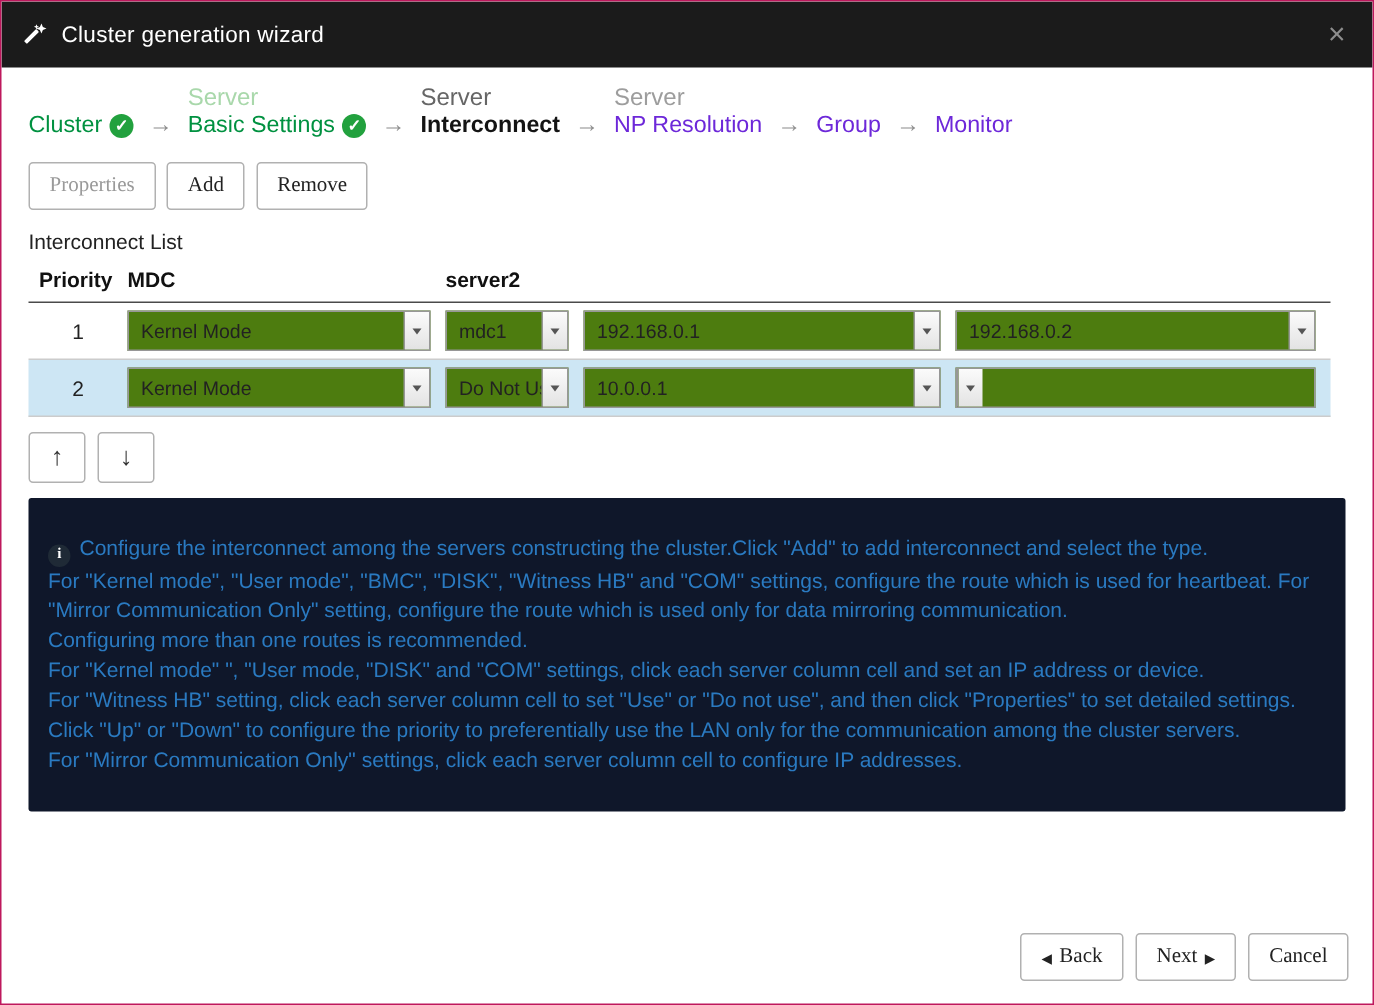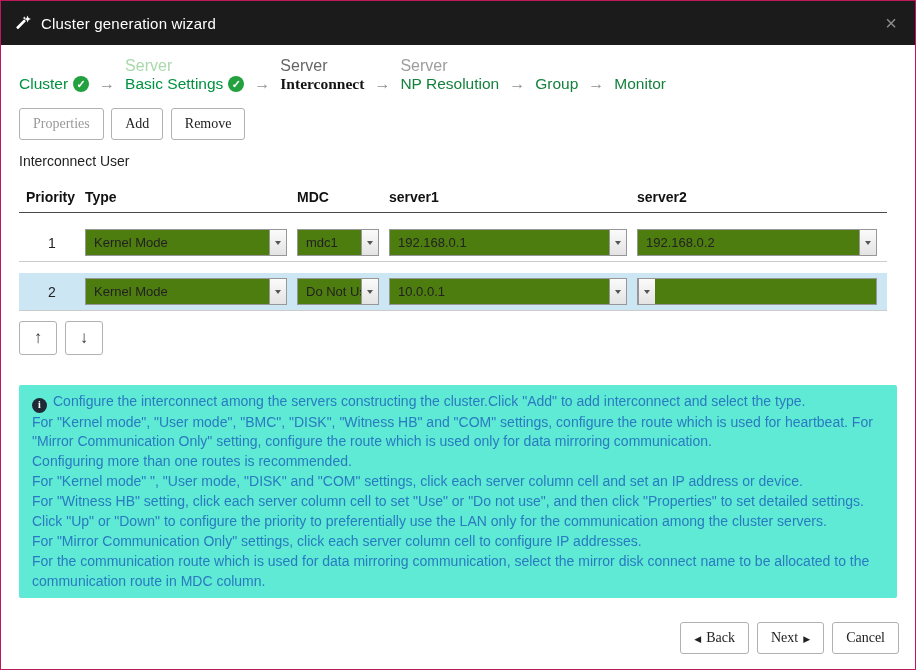"Interconnect" .step.active .main { font-family: Liberation Serif, serif -> none }
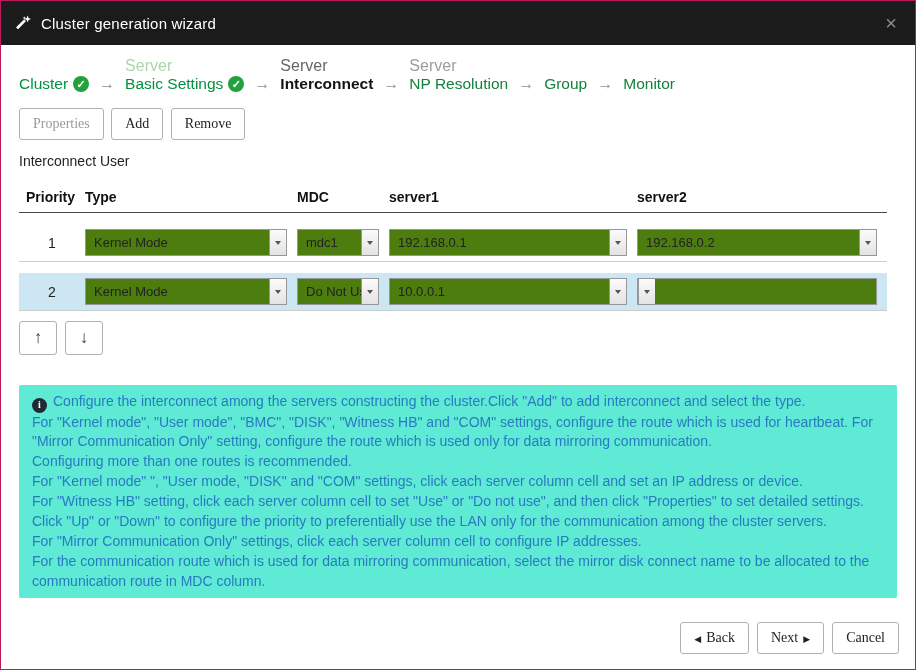"NP Resolution" .step.todo .main { color: #15803d -> #6d28d9 }
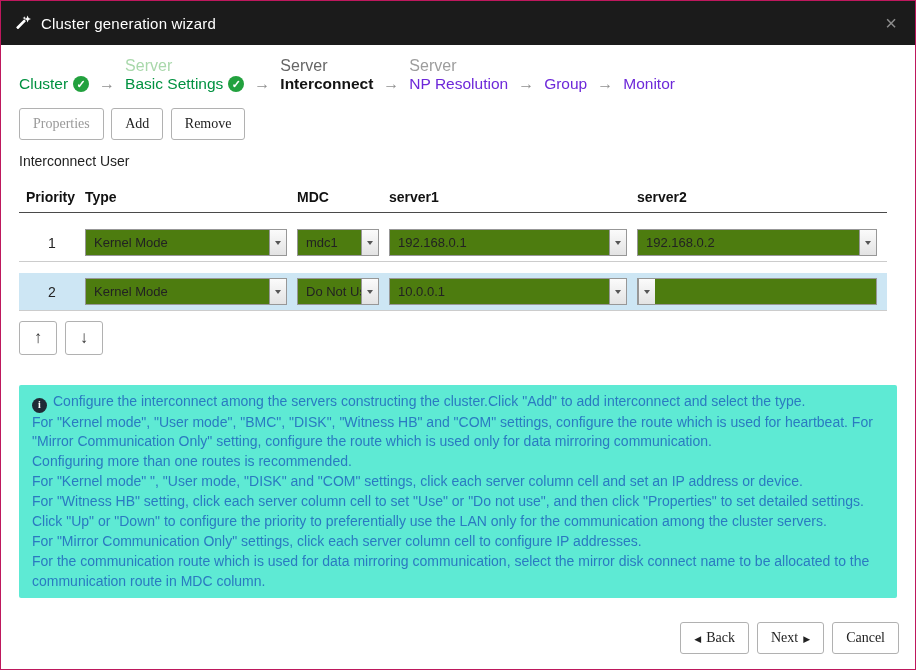"Interconnect User" div.list-title { text: User -> List }
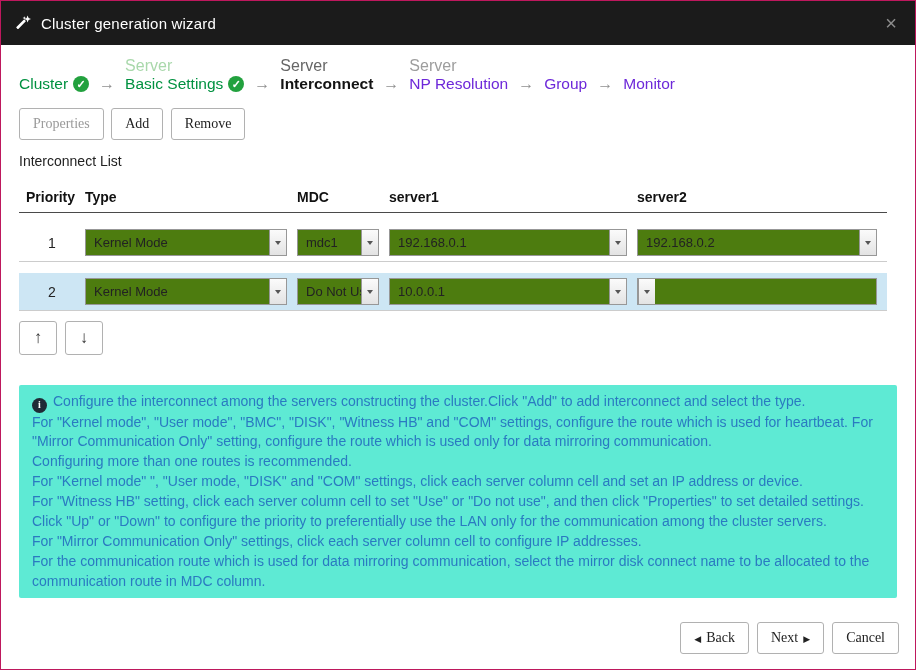"Priority" .thead, .trow { margin-top: 11px -> none }
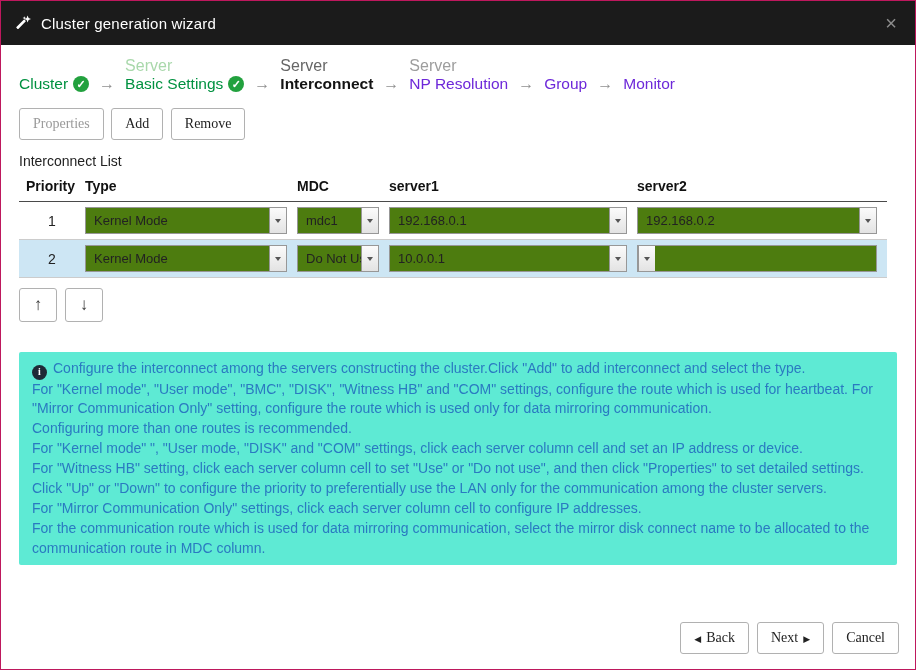"Type" span { html: <span>Type</span> -> none }
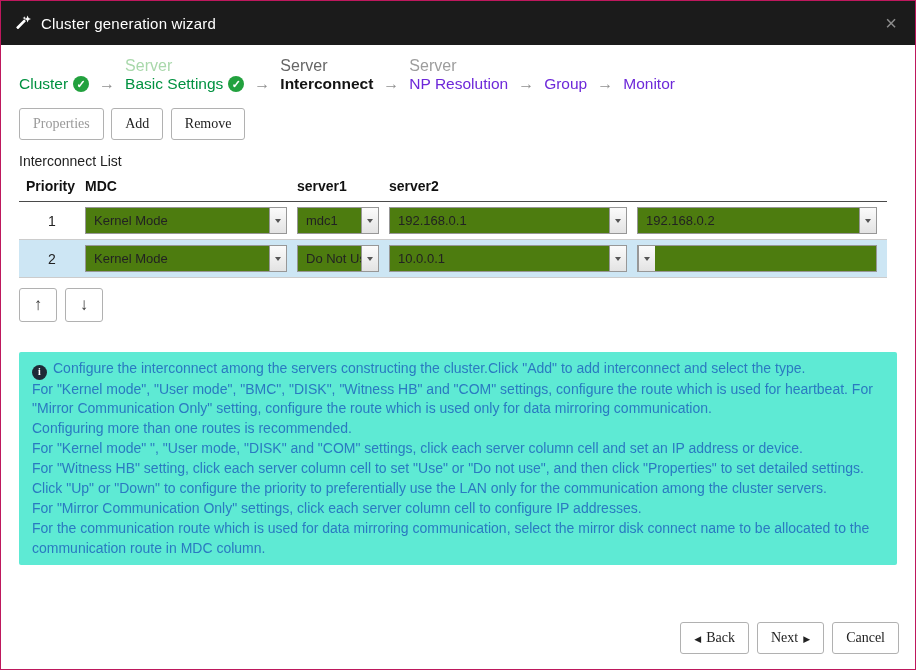"server1" span { html: <span>server1</span> -> none }
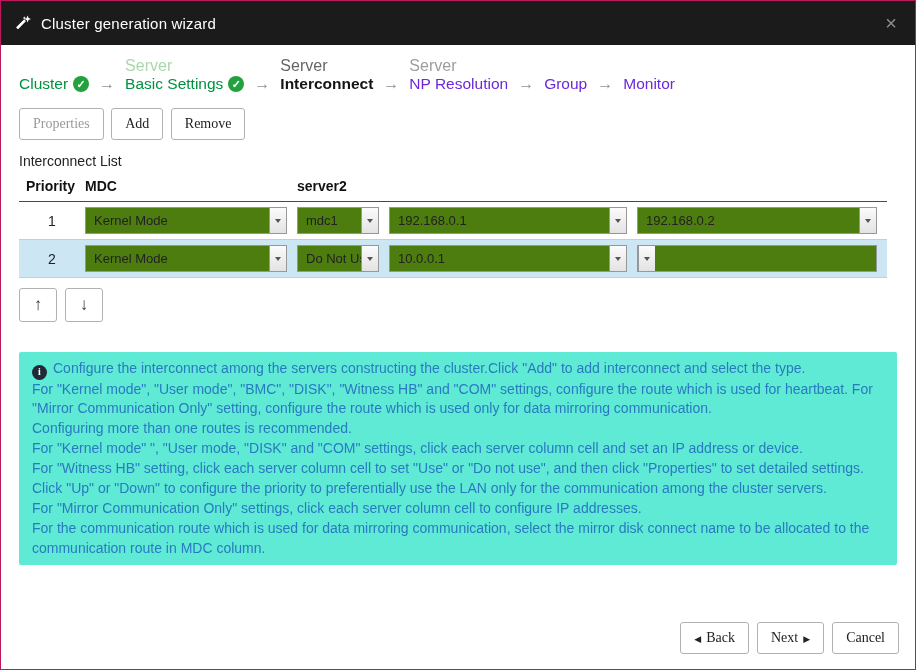"i Configure the interconnect among" .info { background: #5eead4 -> #0f172a; margin: 22px 18px 0 -> 2px 18px 0; padding: 7px 13px -> 24px 13px }
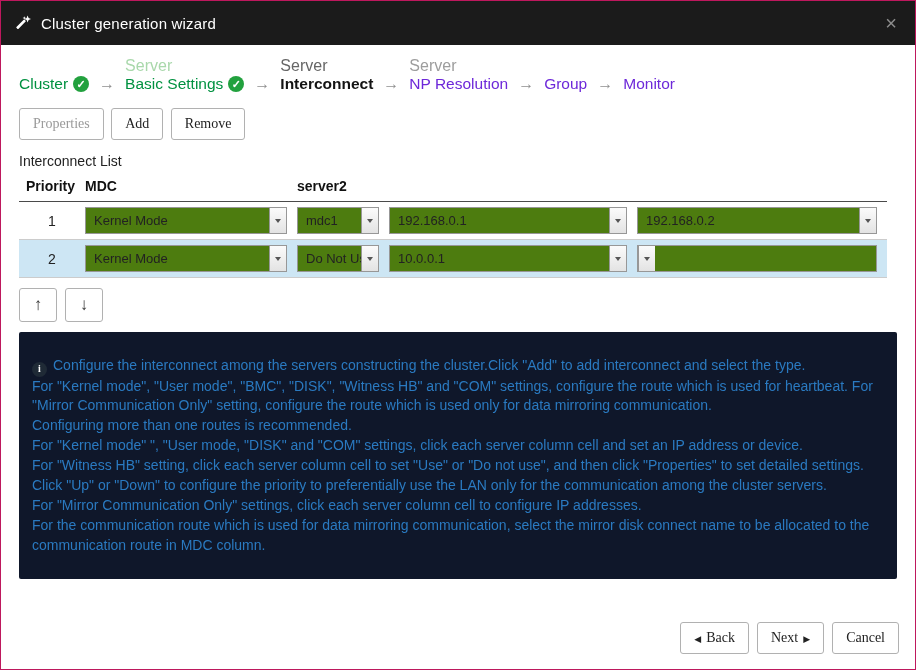"For the communication route which" div { html: <div>For the communication route which is used for data mirroring communication, select the mirror disk connect name to be allocated to the communication route in MDC column.</div> -> none }
